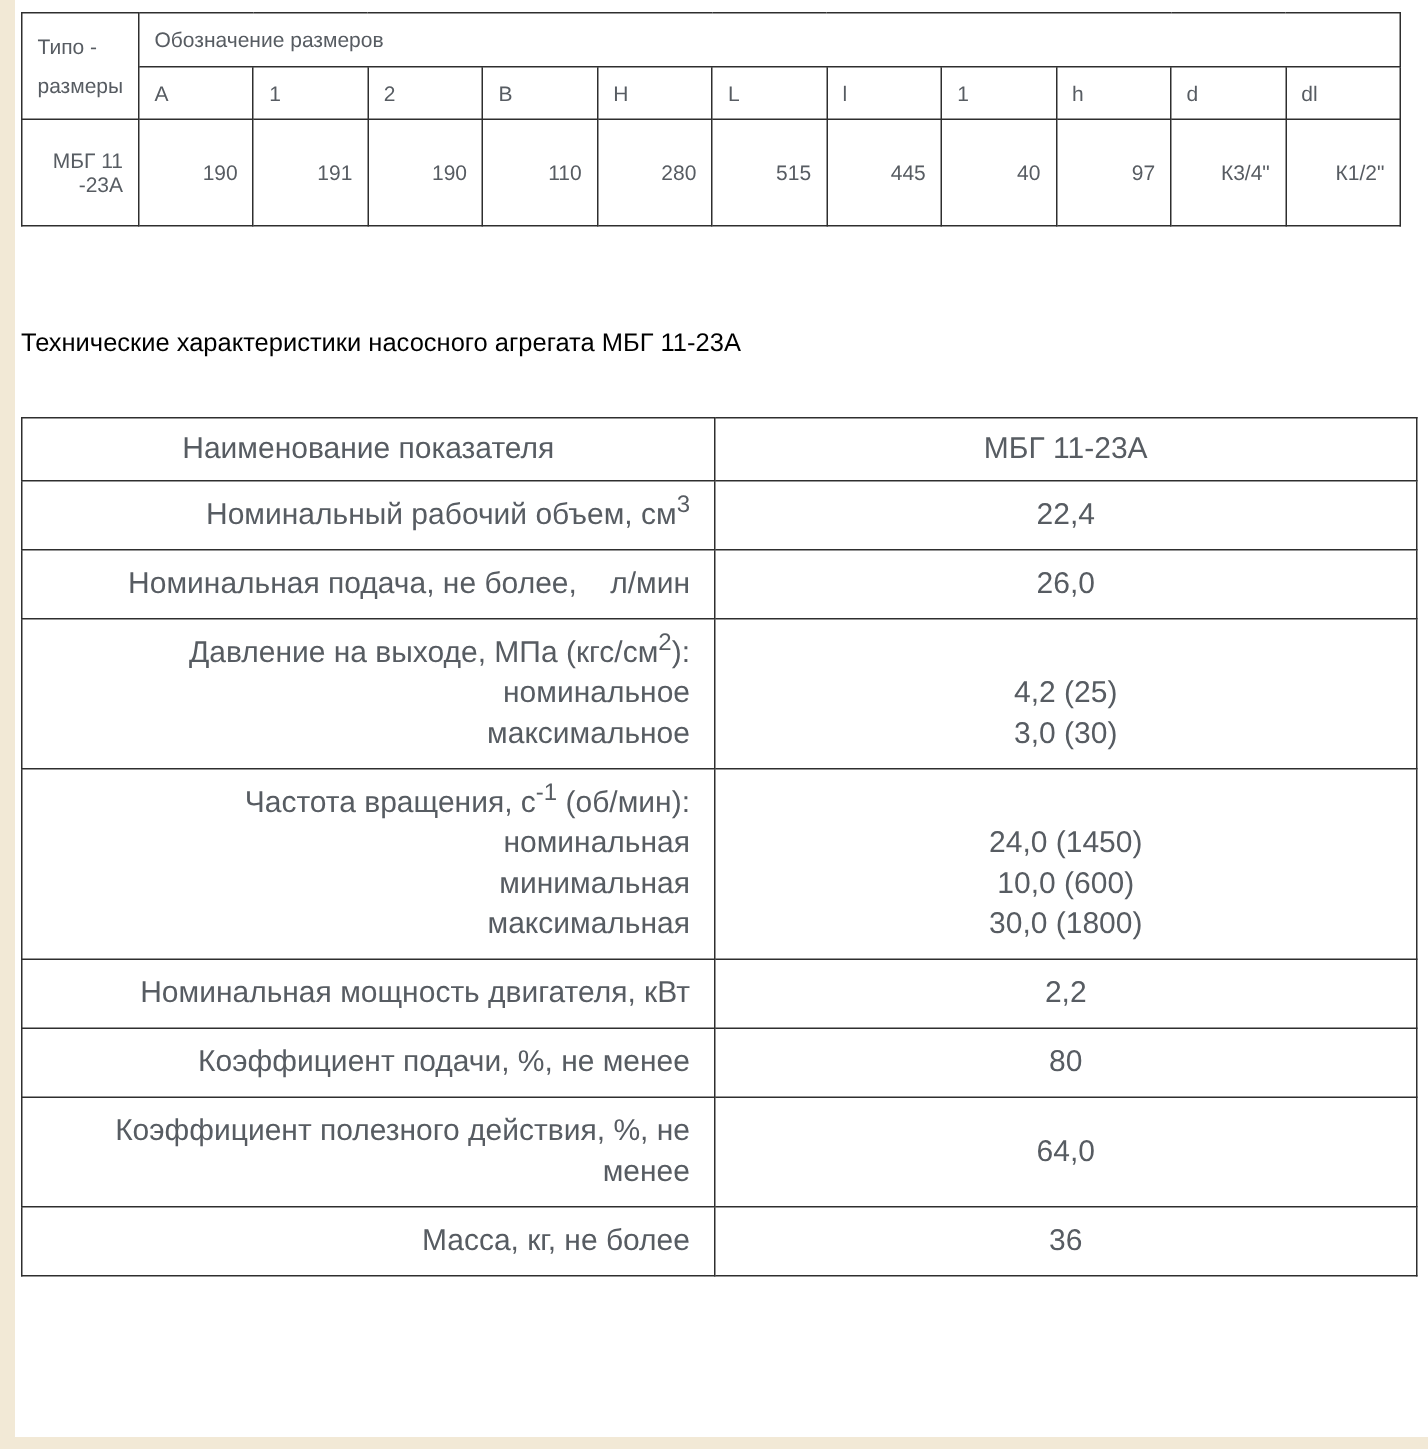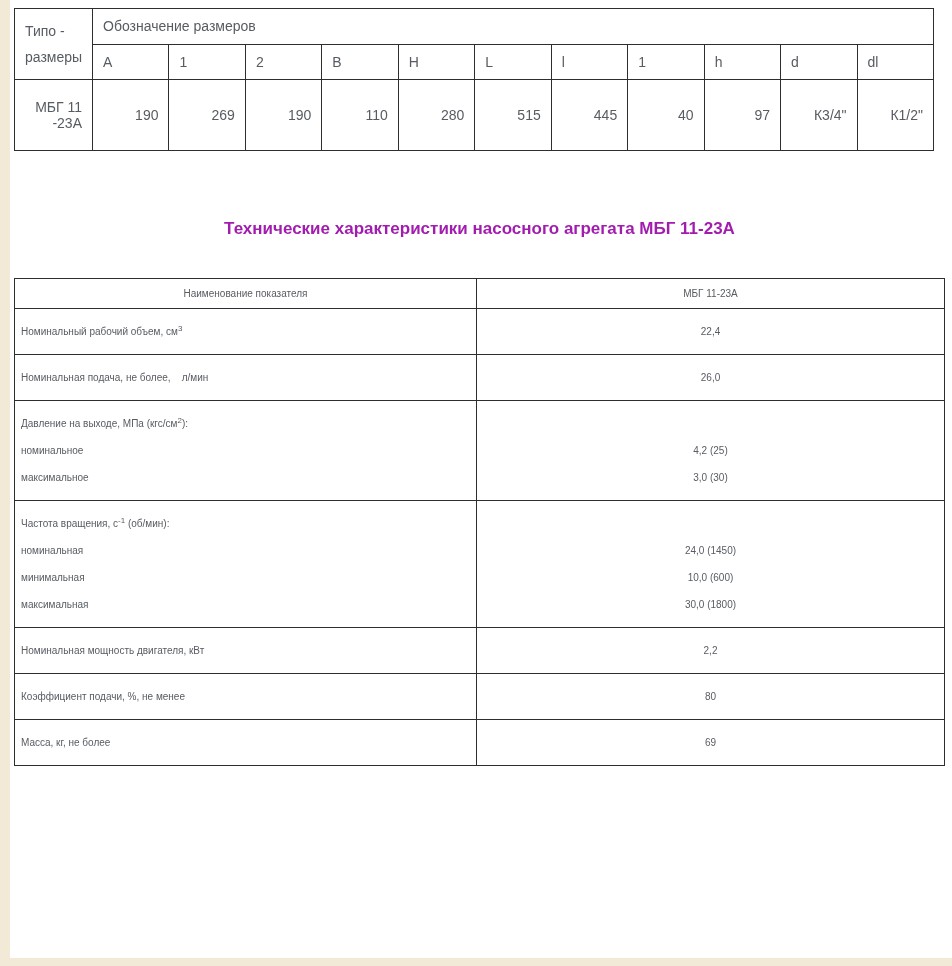"269" td { text: 269 -> 191 }
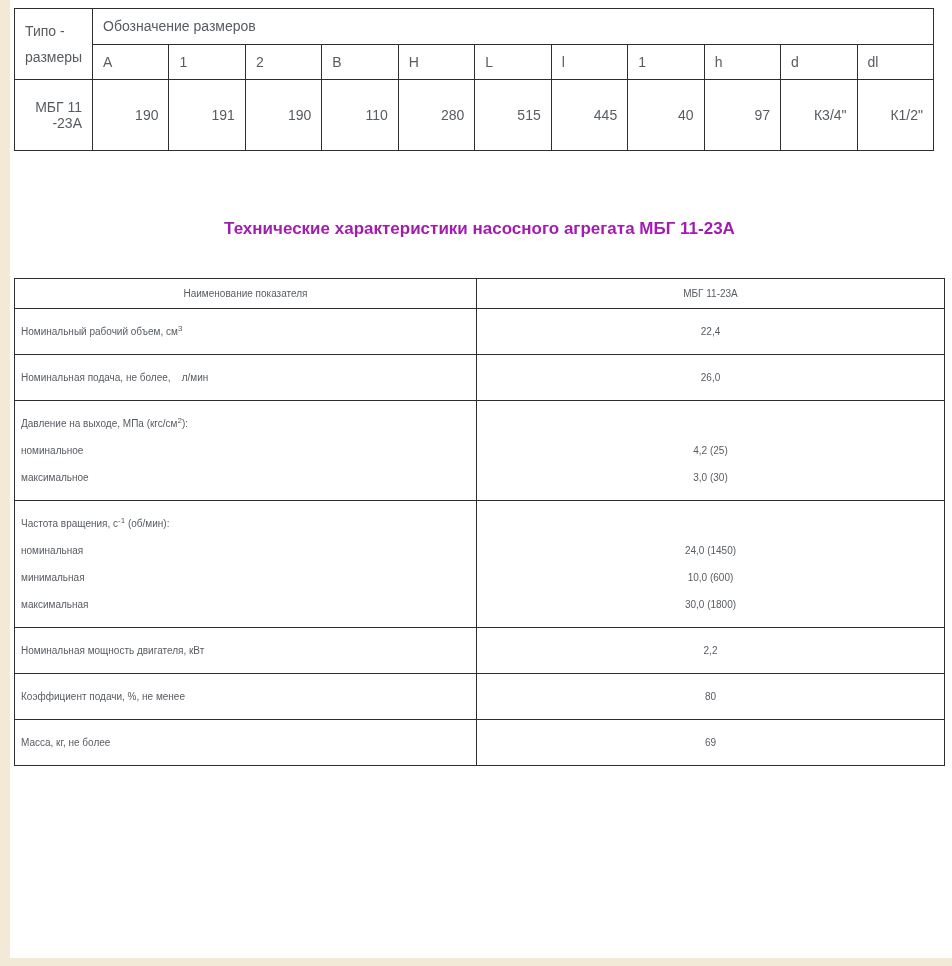"Технические характеристики насосного" .page-title { color: #a21caf -> #000000; font-weight: bold -> normal; text-align: center -> none }
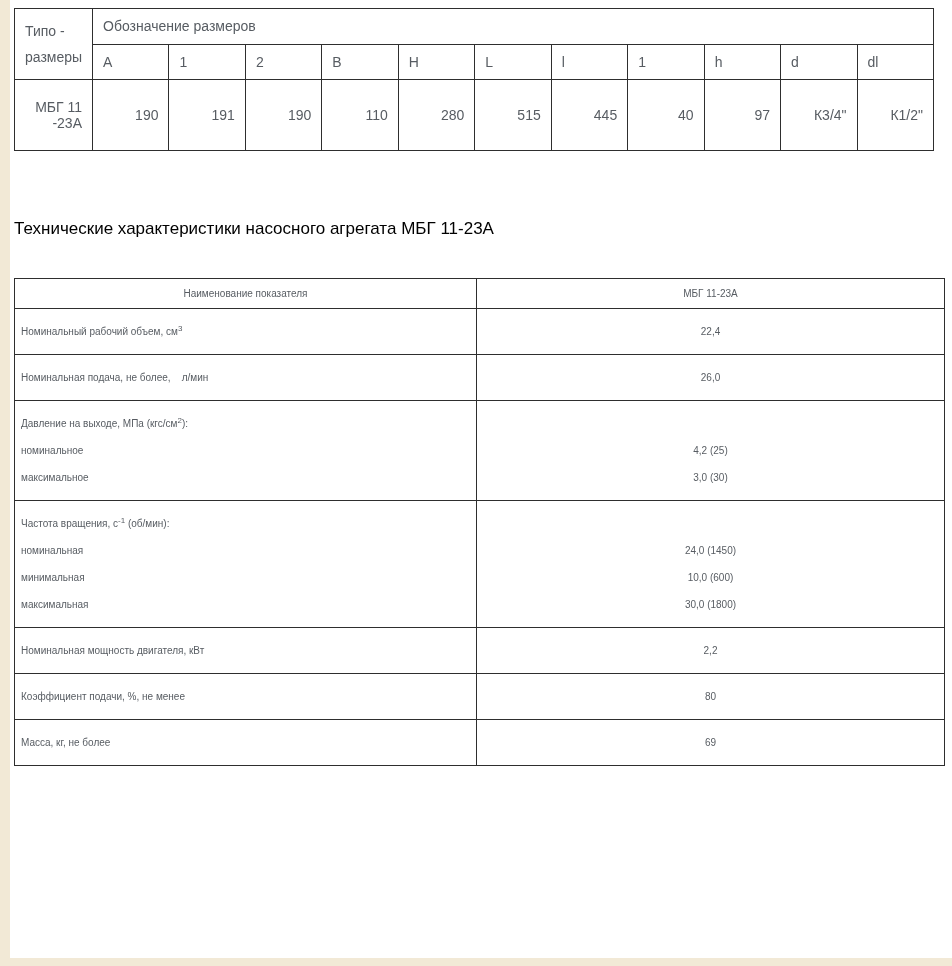"Наименование показателя" .specs td { font-size: 10px -> 20px; padding: 9px 6px -> 9px 16px }
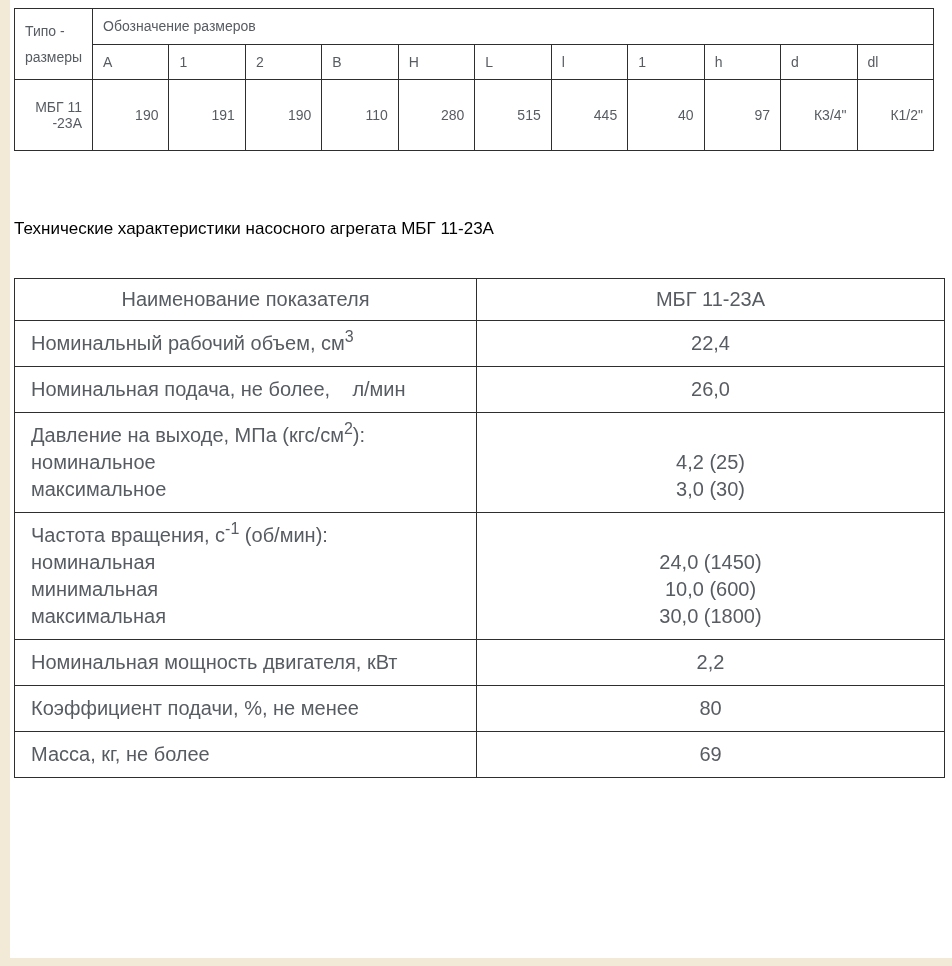"Номинальный рабочий объем, см3" .specs td.label { text-align: left -> right }
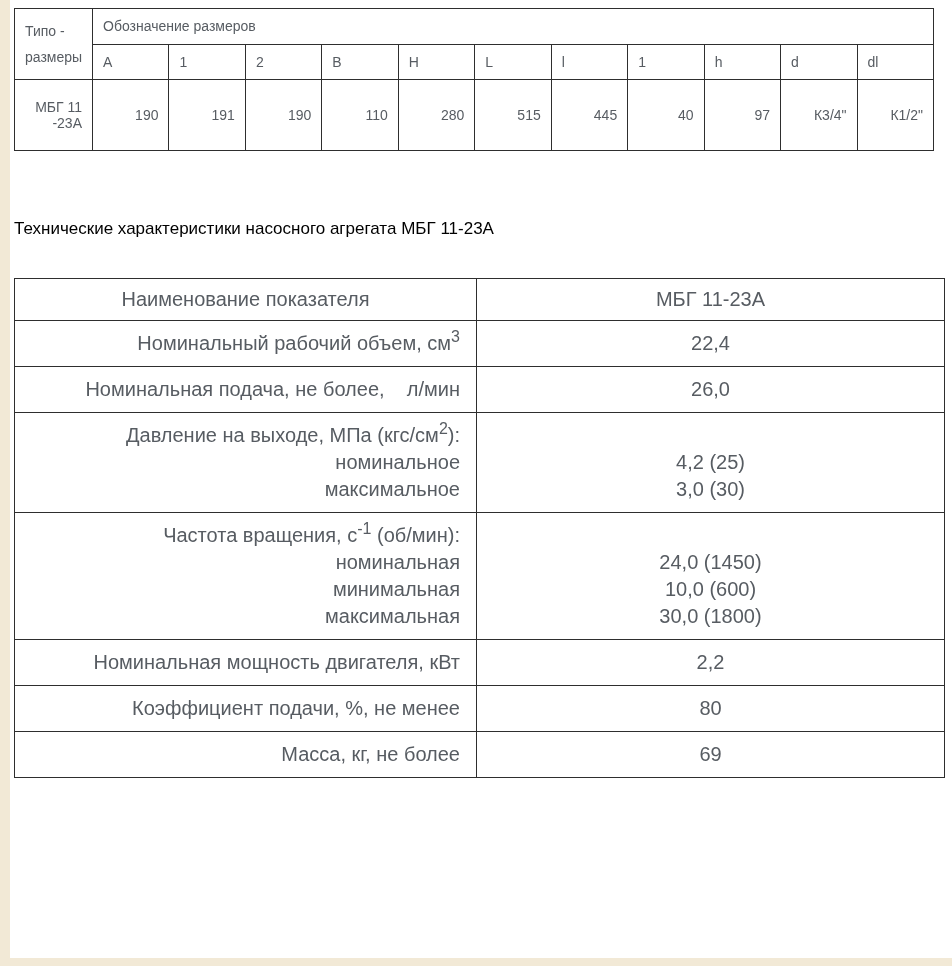"Коэффициент полезного действия, %, не" tr { html: none -> <tr> <td> <div>Коэффициент полезного действия, %, не менее</div> </td> <td> <div>64,0</div> </td> </tr> }
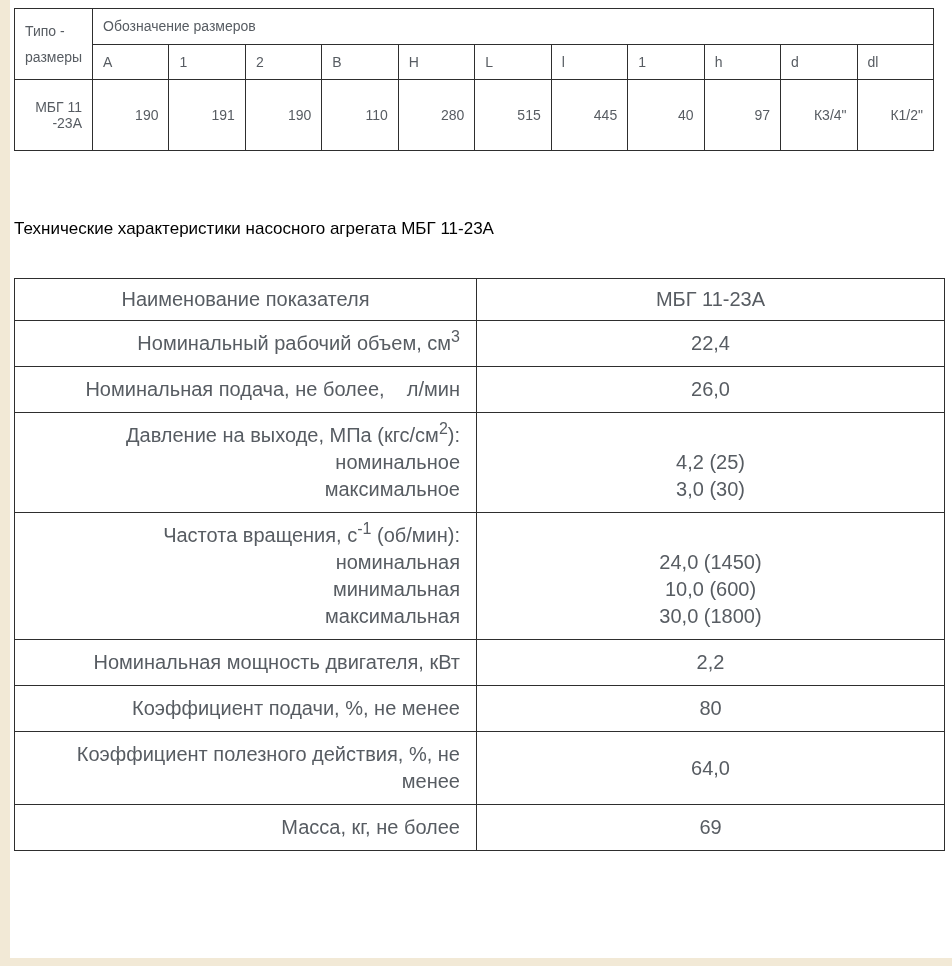"69" div.line { text: 69 -> 36 }
